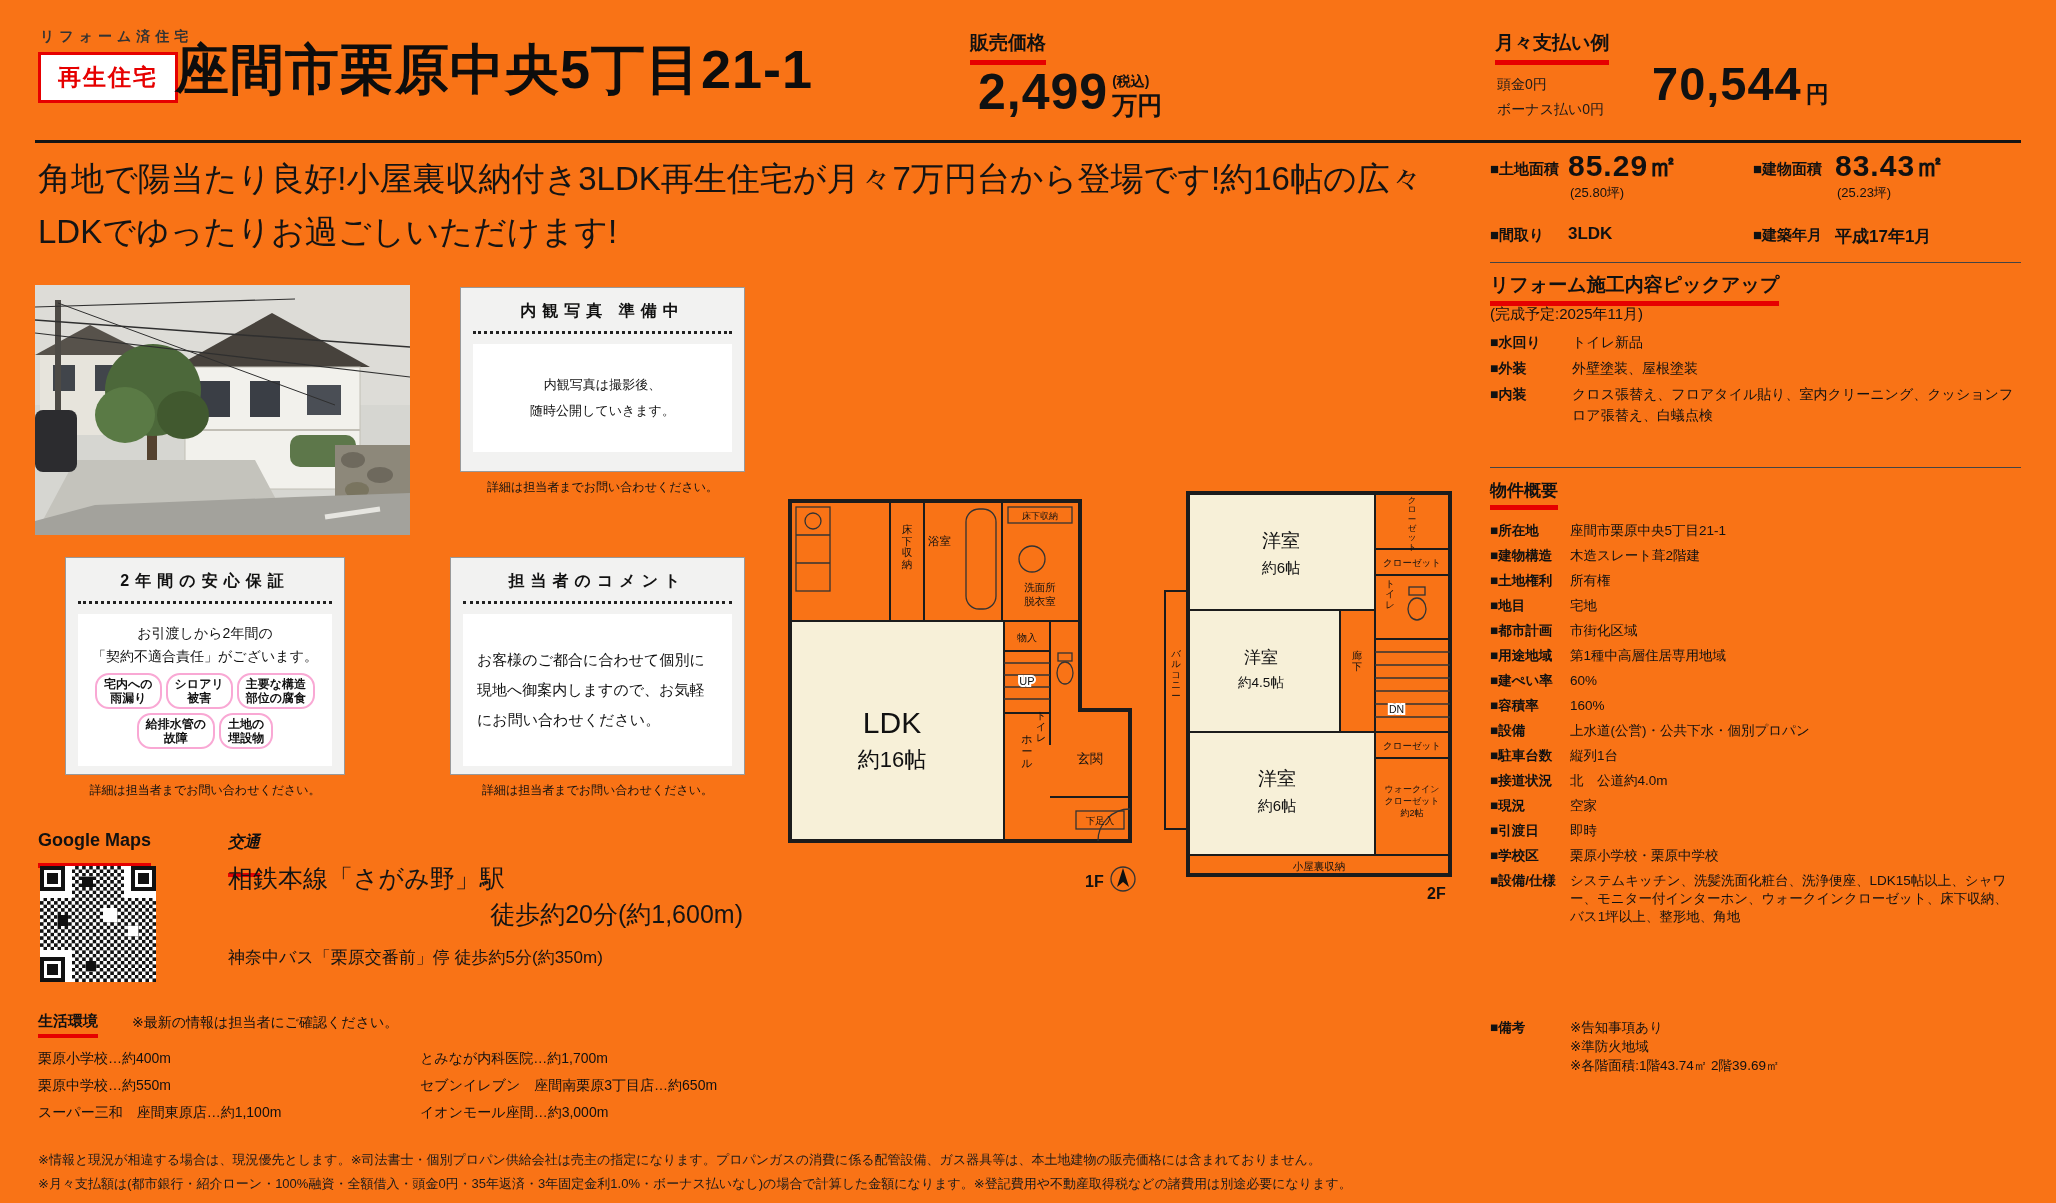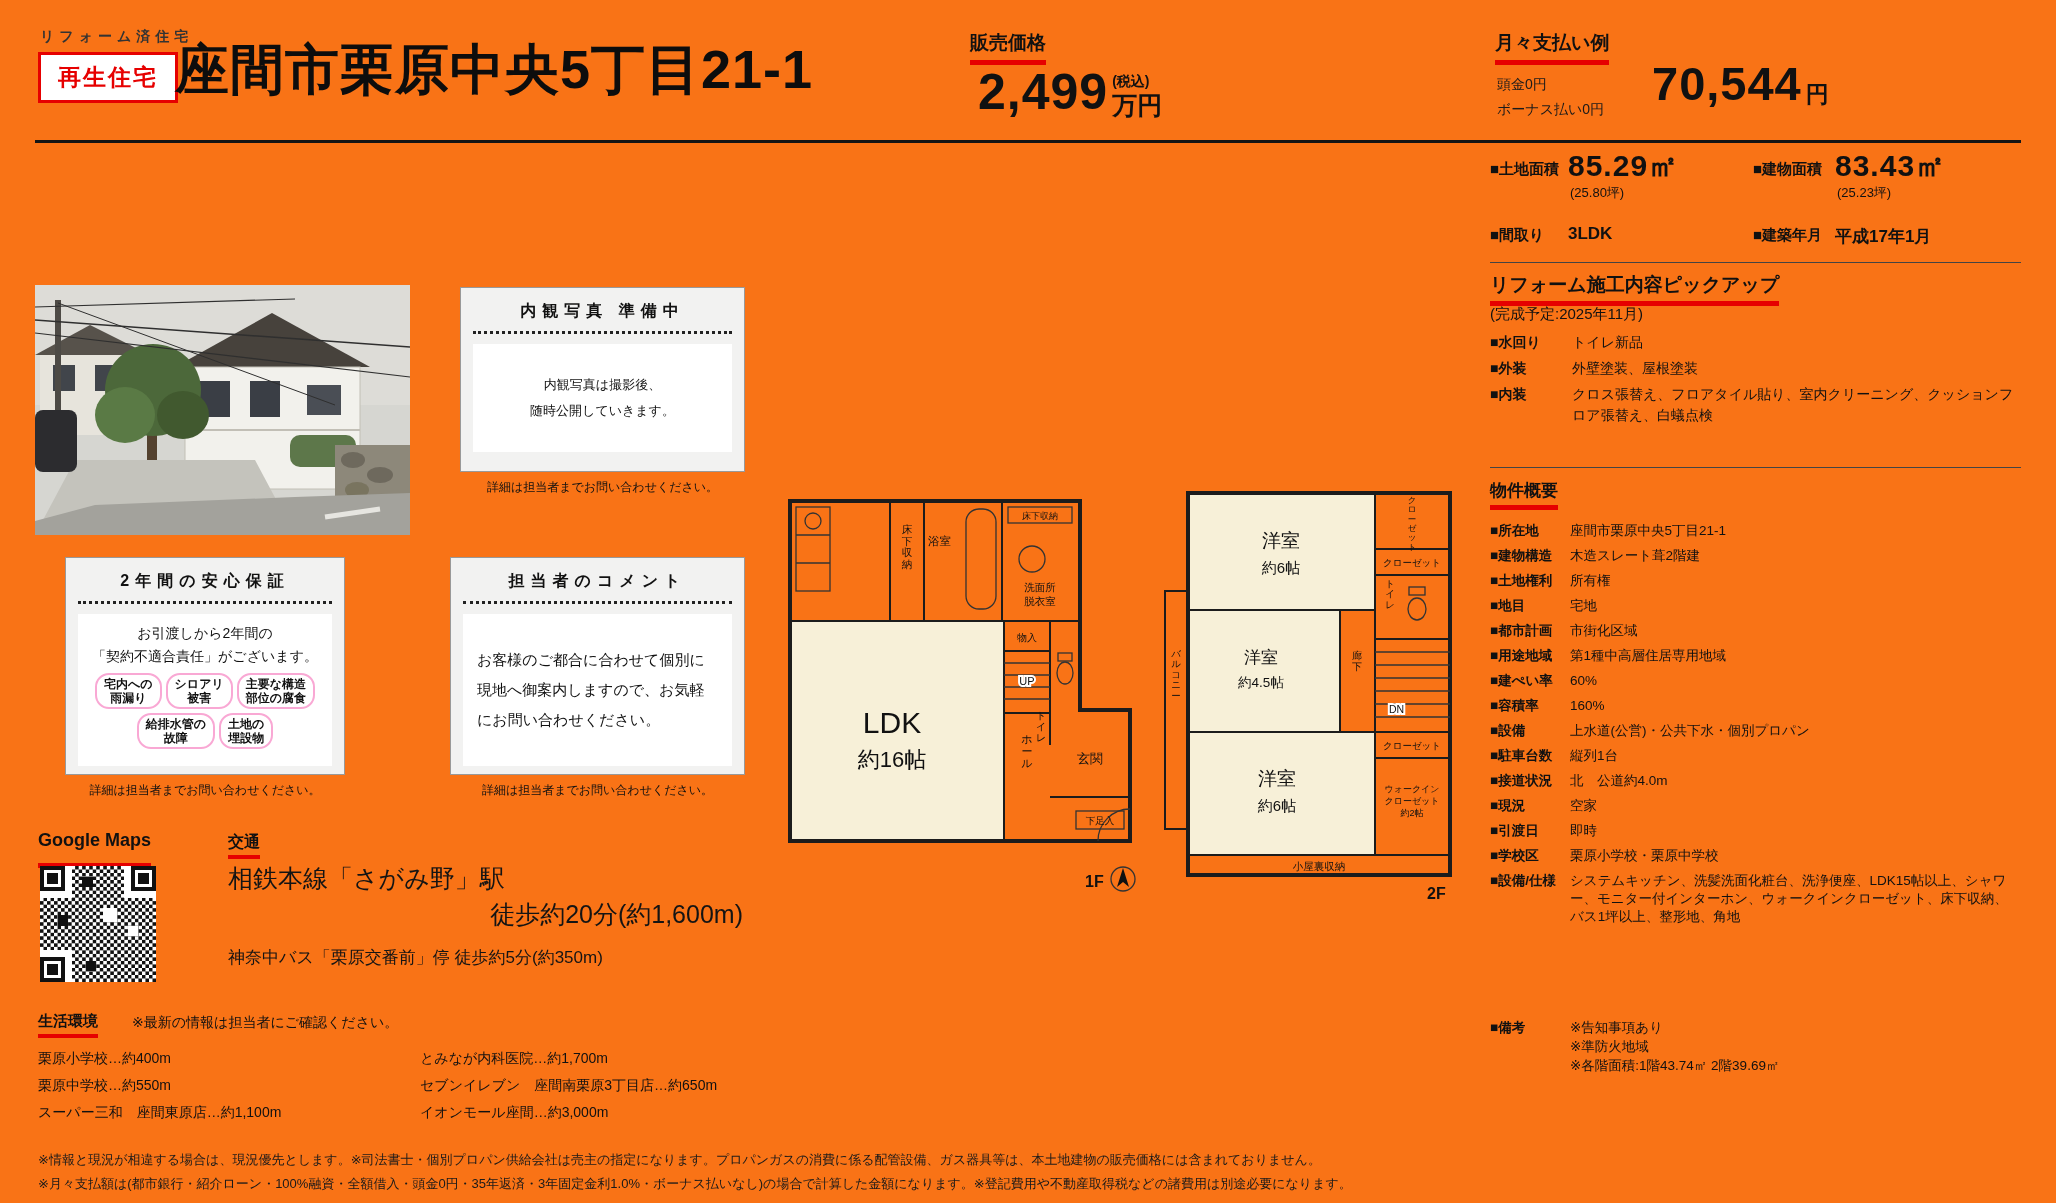"角地で陽当たり良好!小屋裏収納付き3LDK再生住宅が月々7万円台から登場です!約" div { html: none -> <div> <div>角地で陽当たり良好!小屋裏収納付き3LDK再生住宅が月々7万円台から登場です!約16帖の広々</div> <div>LDKでゆったりお過ごしいただけます!</div> </div> }
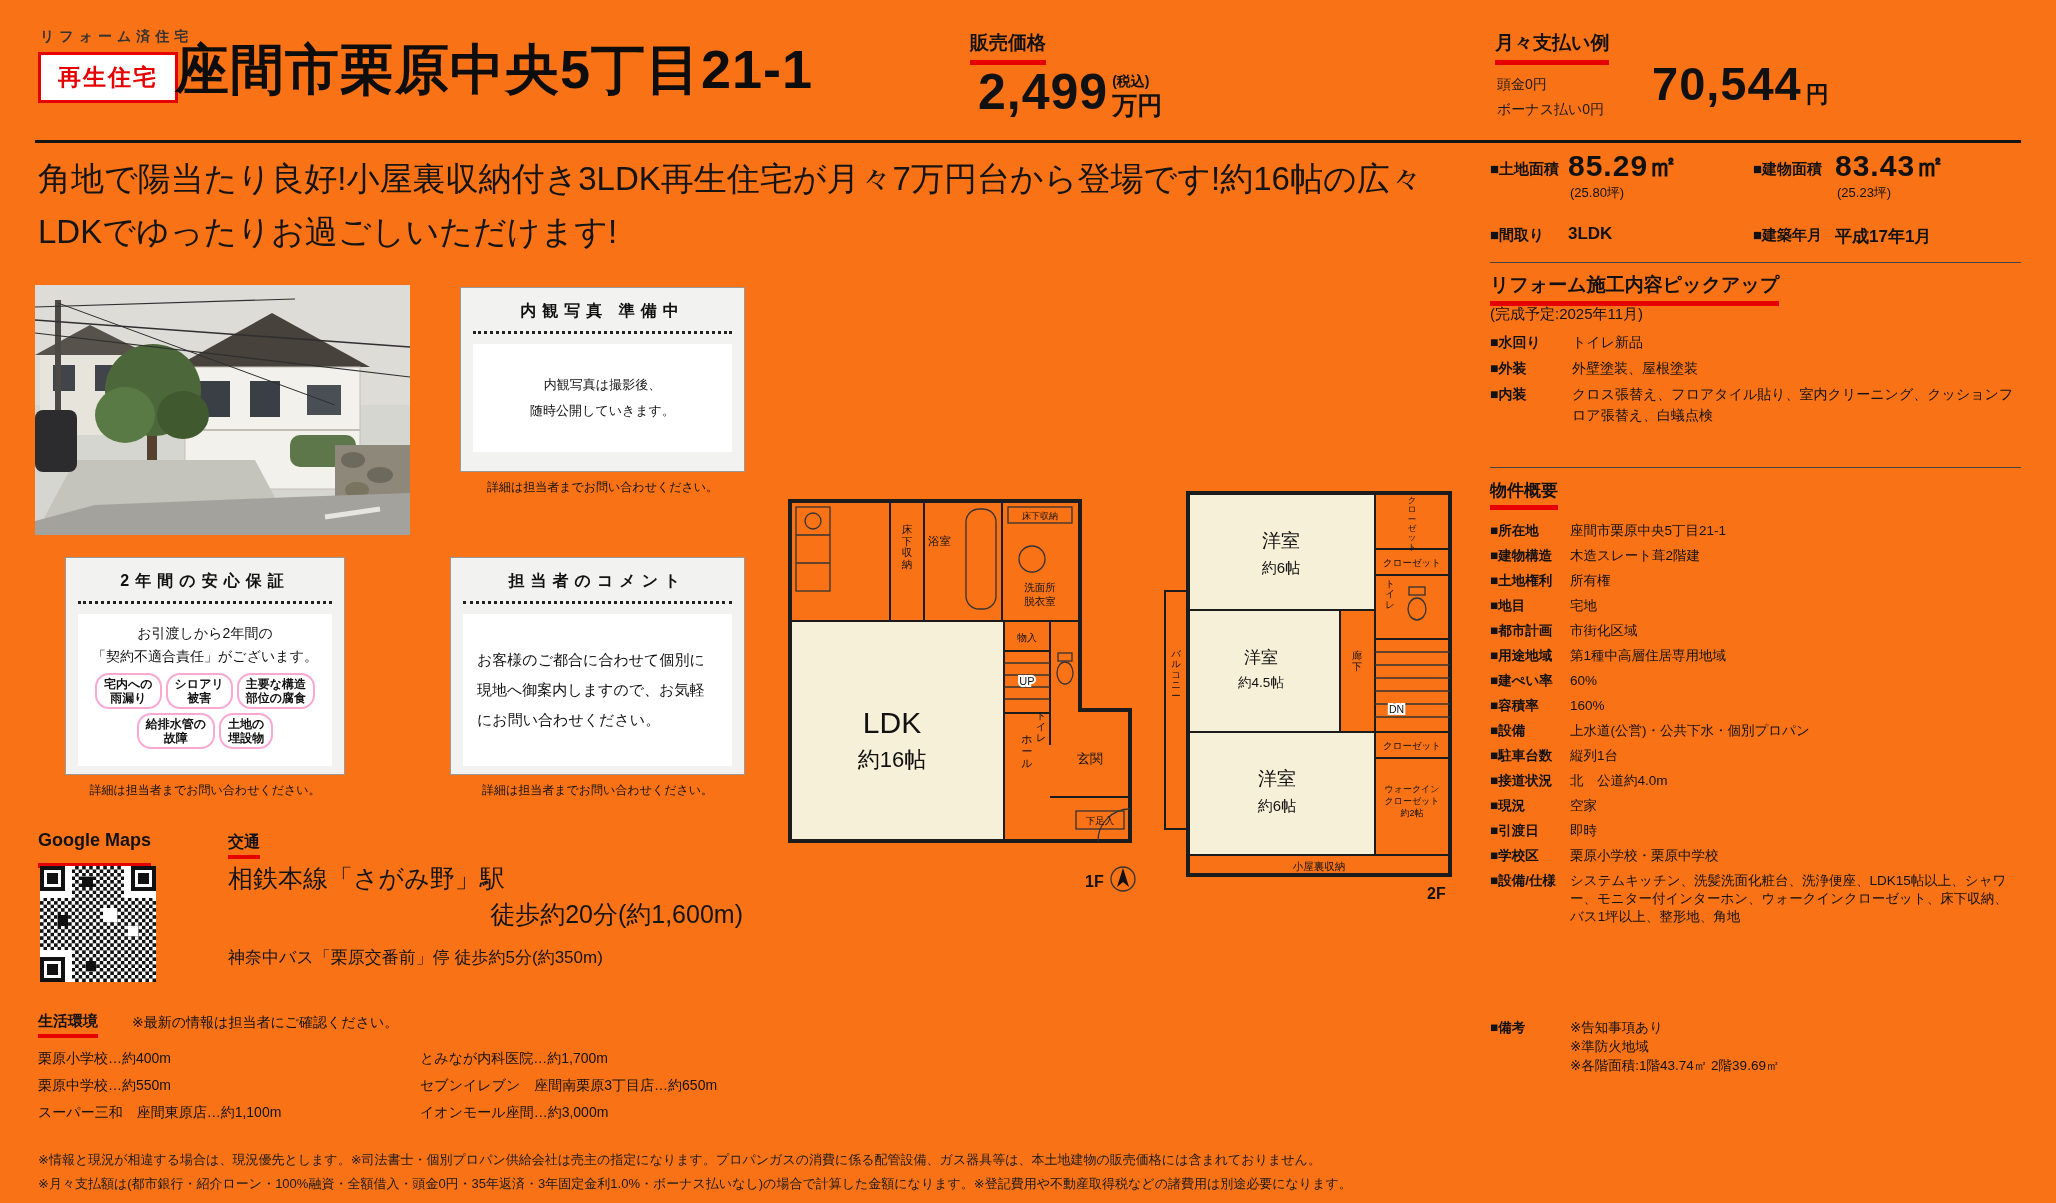"交通" #access-title { font-style: none -> italic; padding-bottom: 2px -> 20px }
